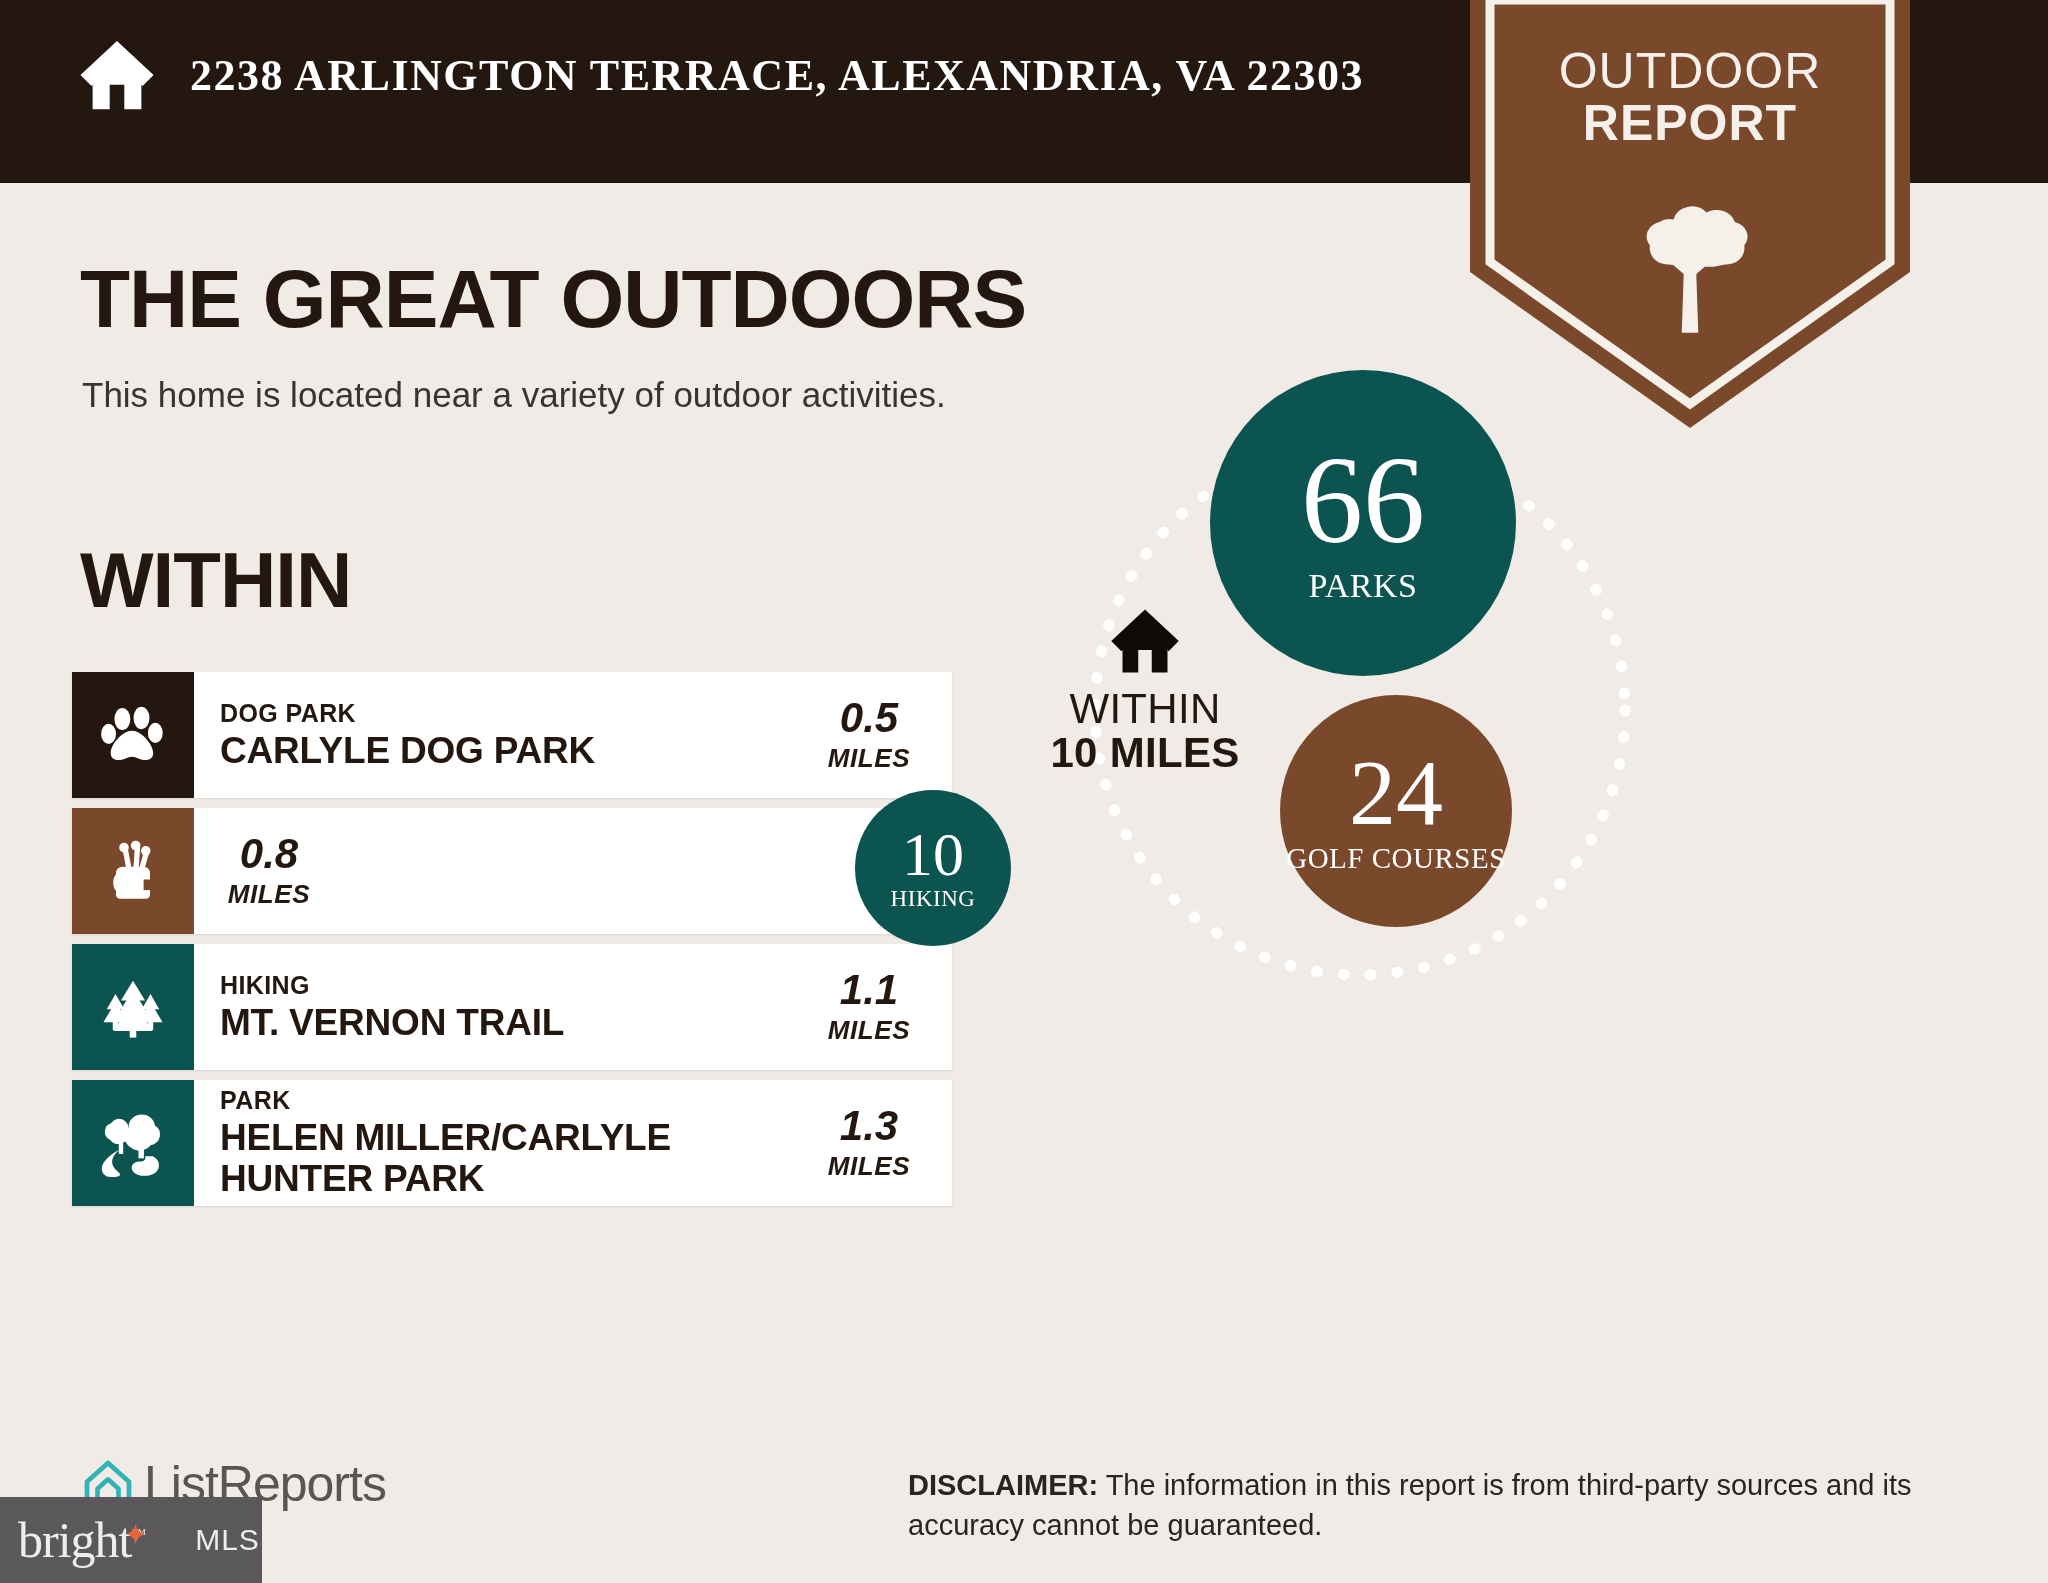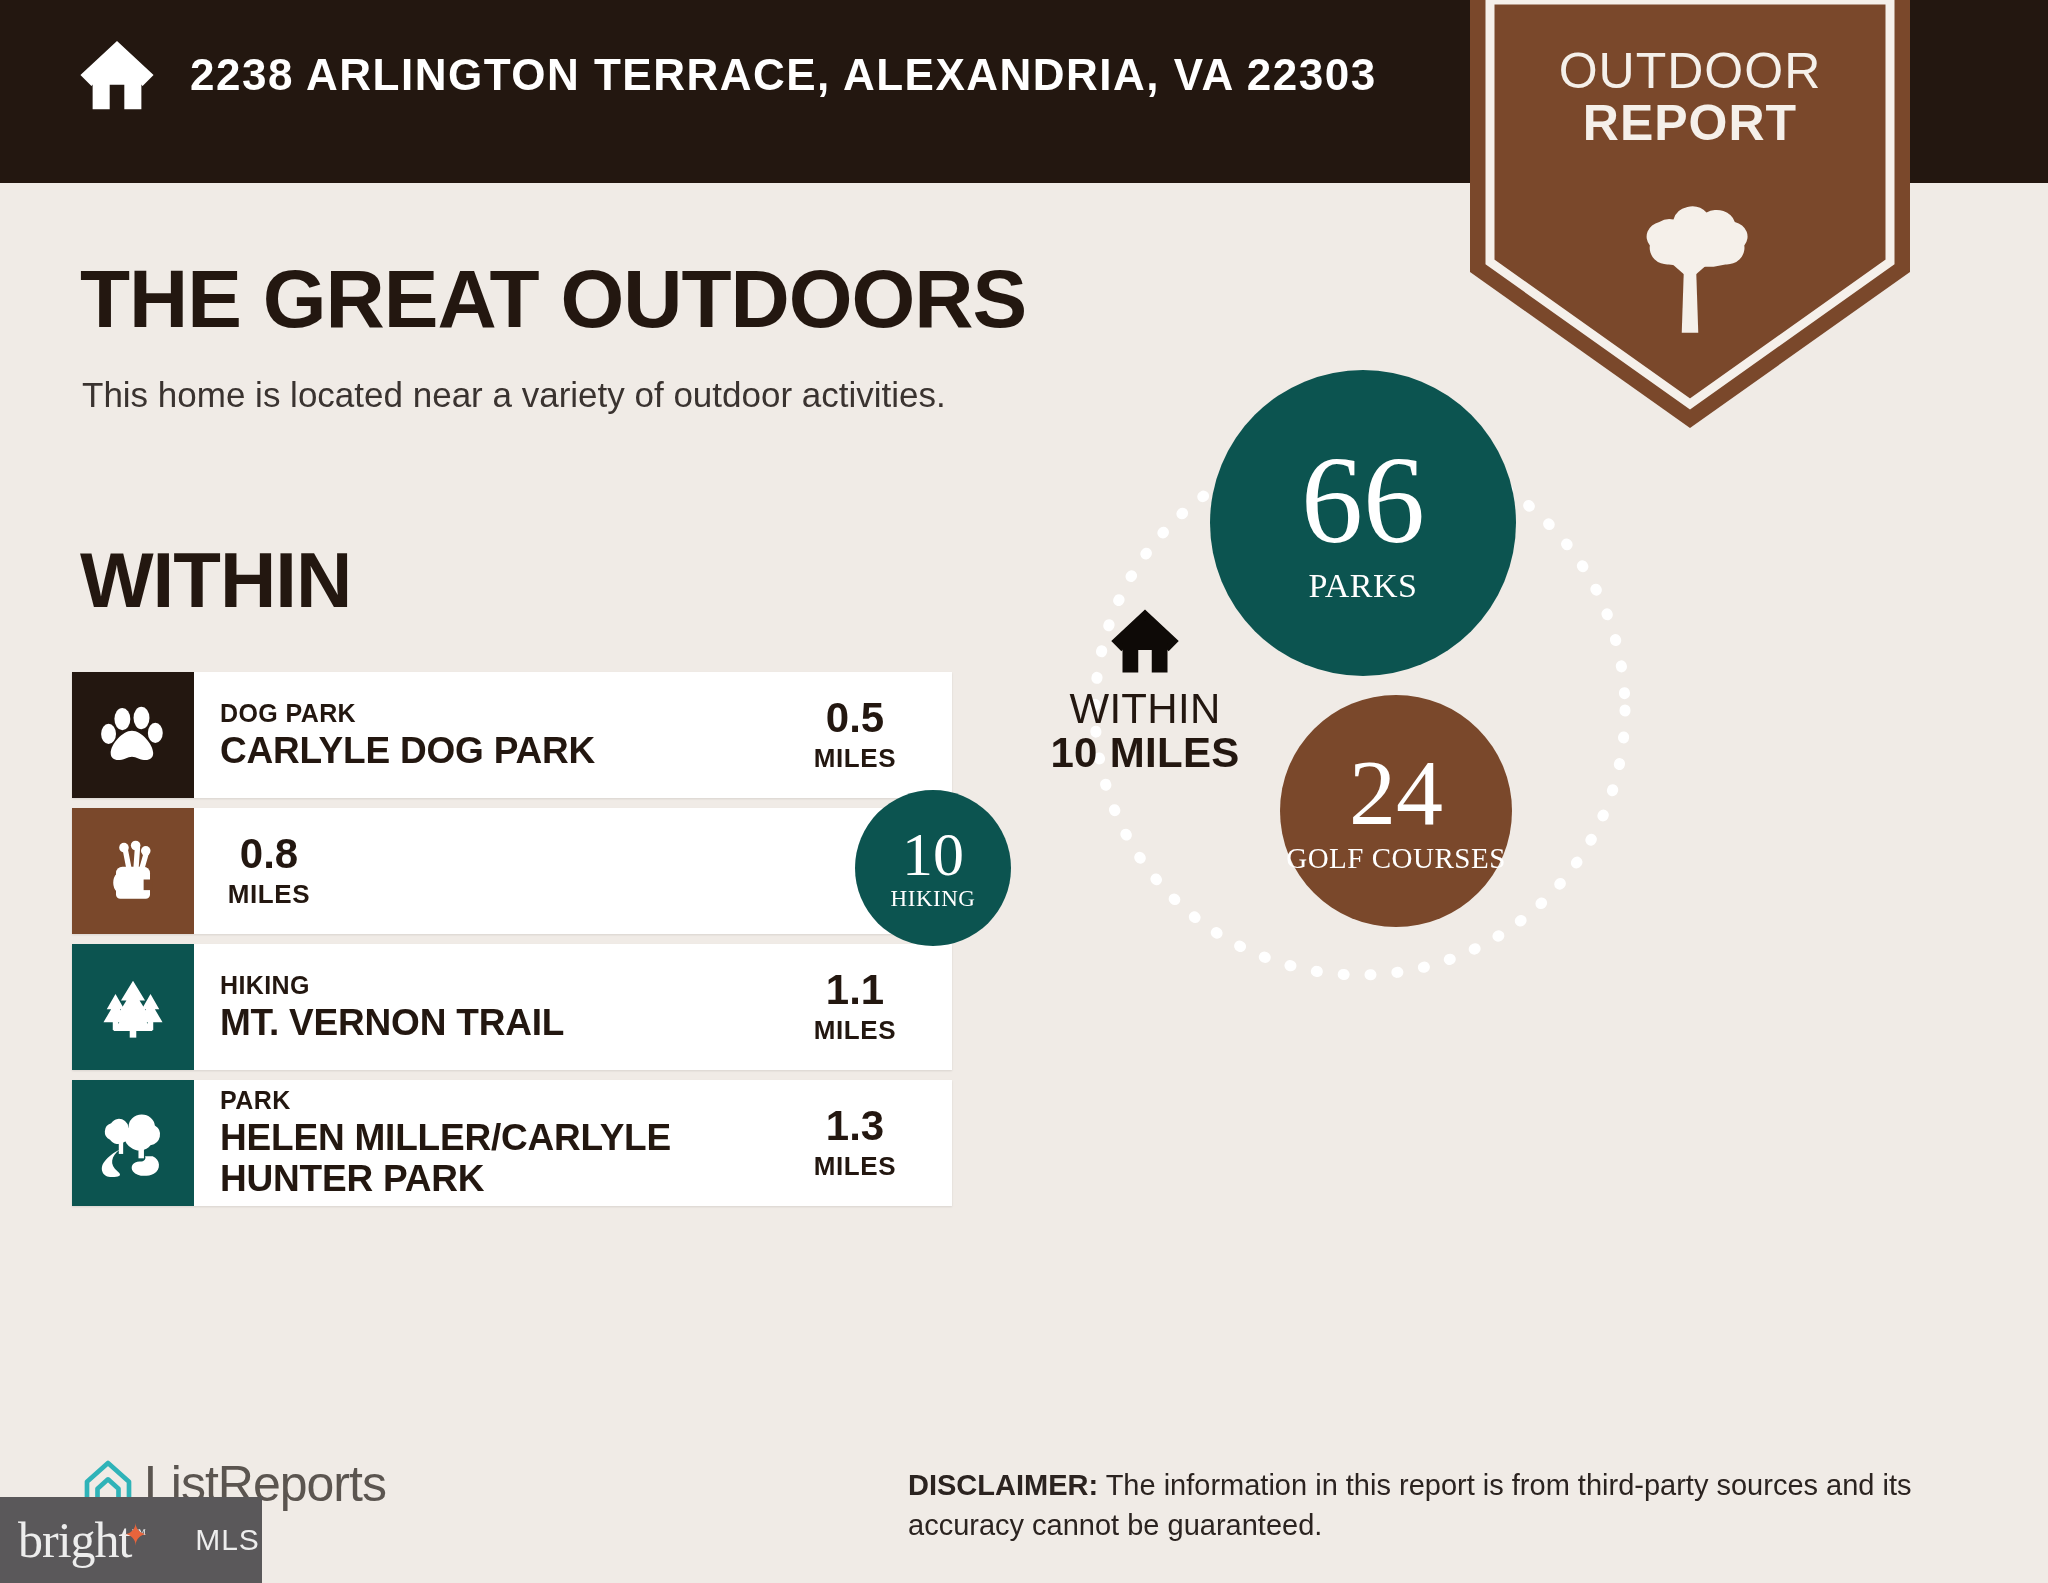"2238 ARLINGTON TERRACE, ALEXANDRIA, VA" .addr { font-family: Liberation Sans, sans-serif -> Liberation Serif, serif }
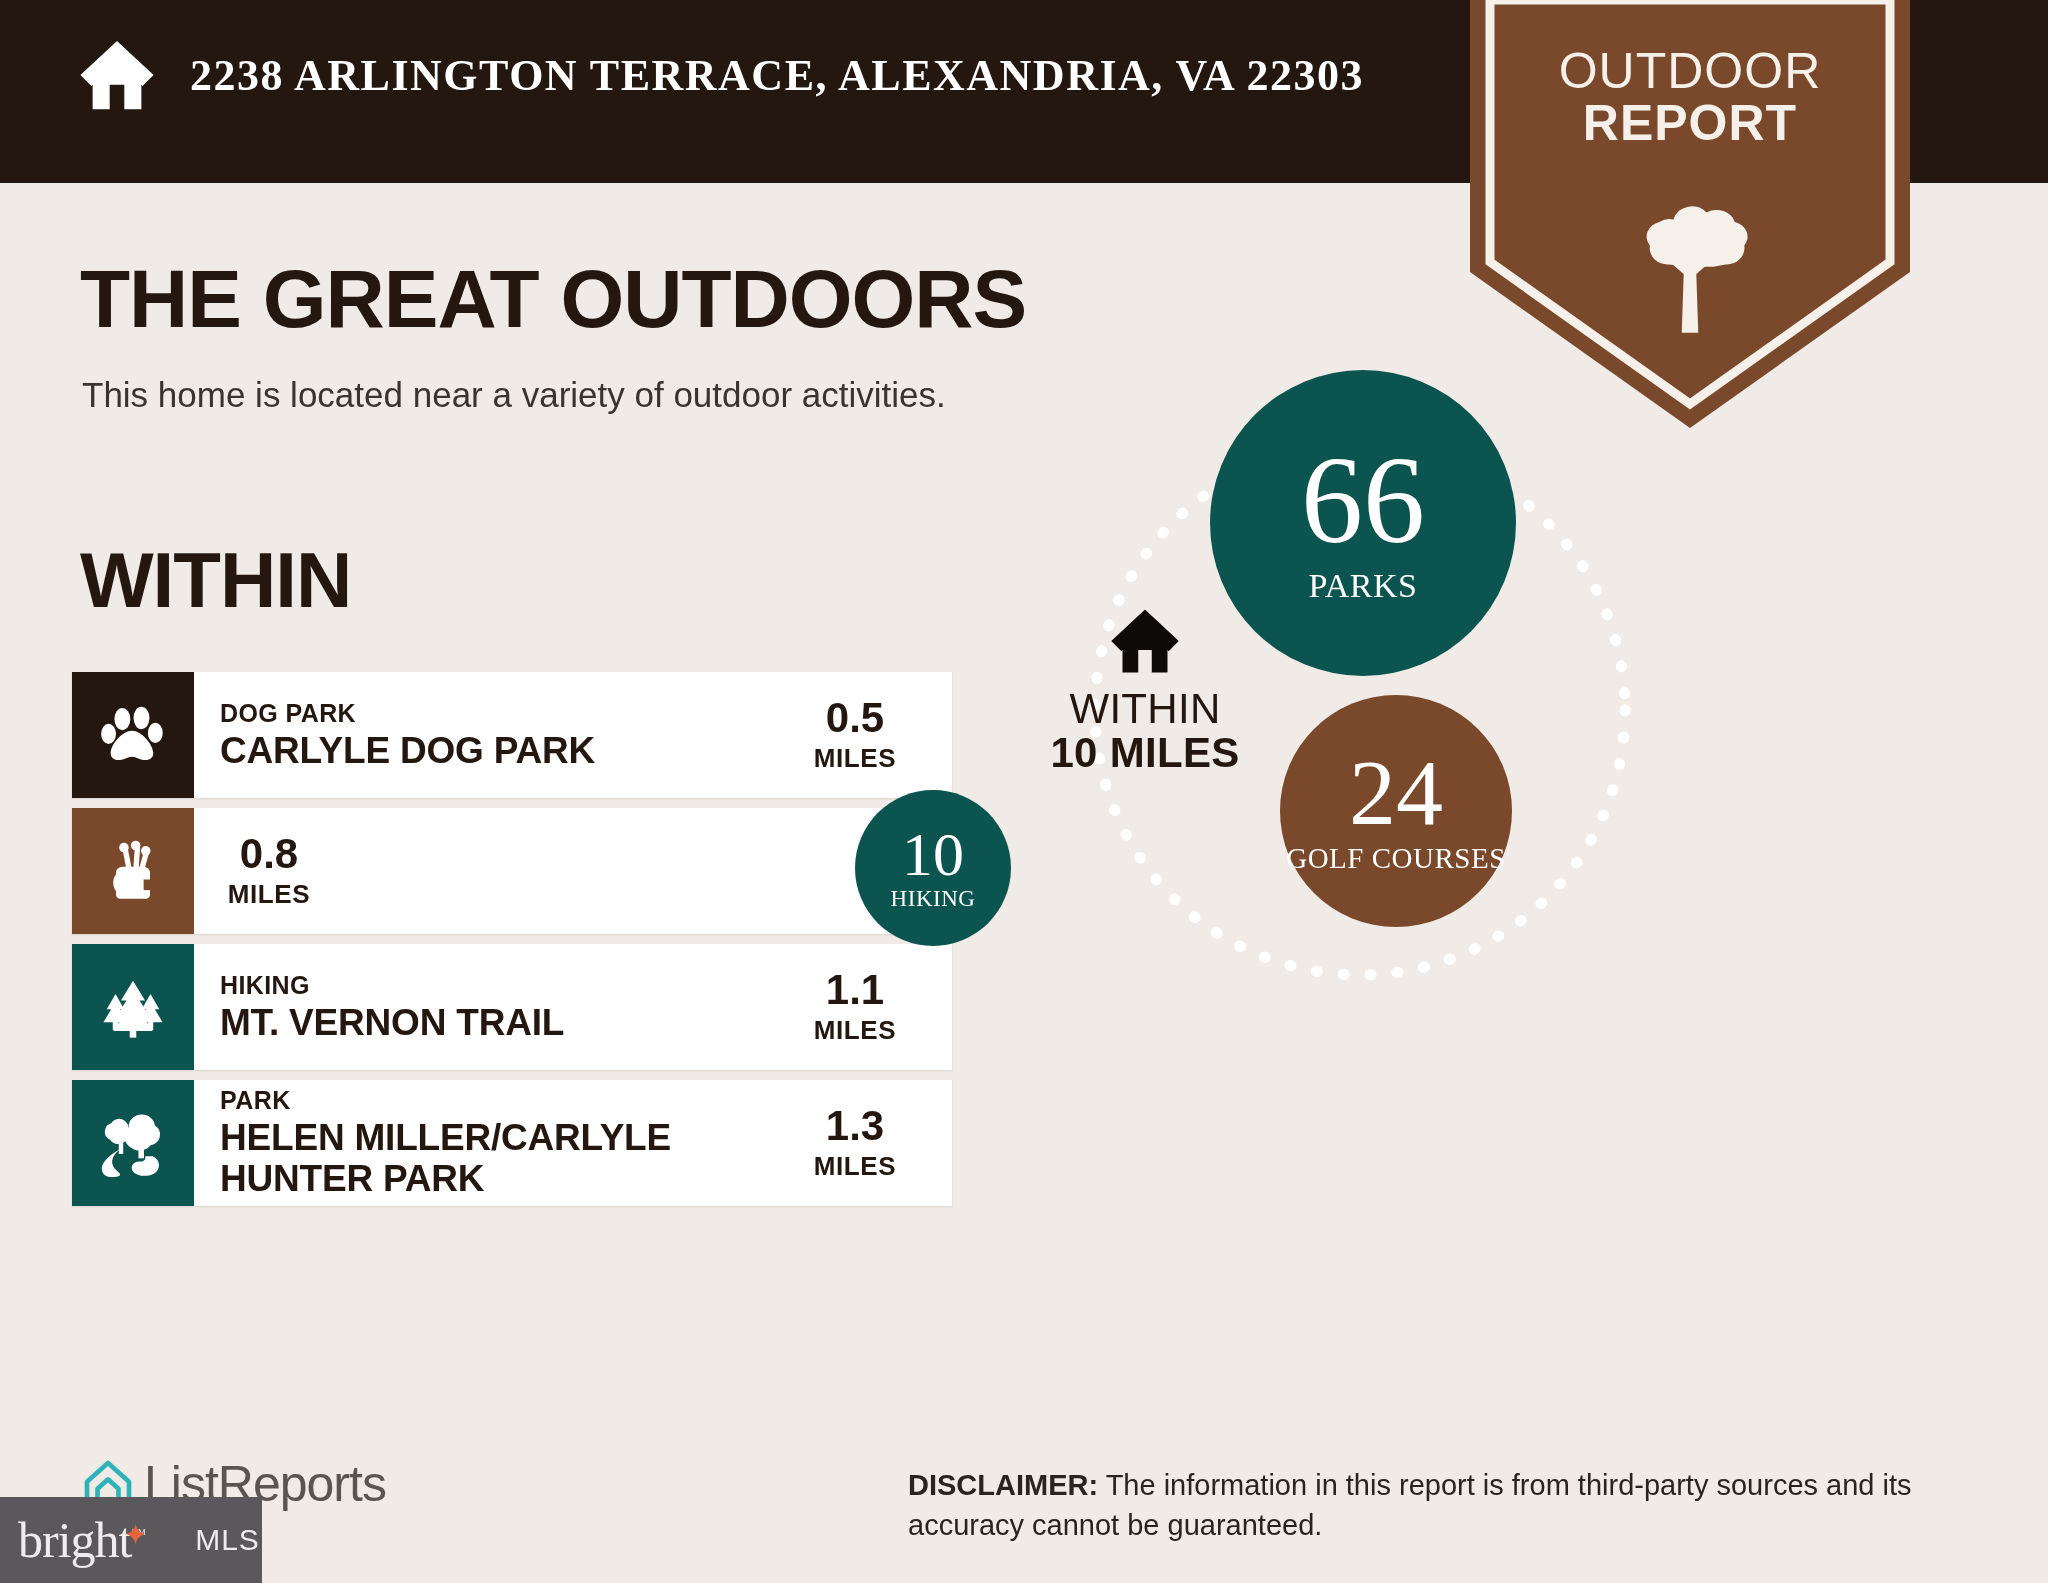"0.5" .dist { font-style: none -> italic; padding-right: 22px -> 8px }
